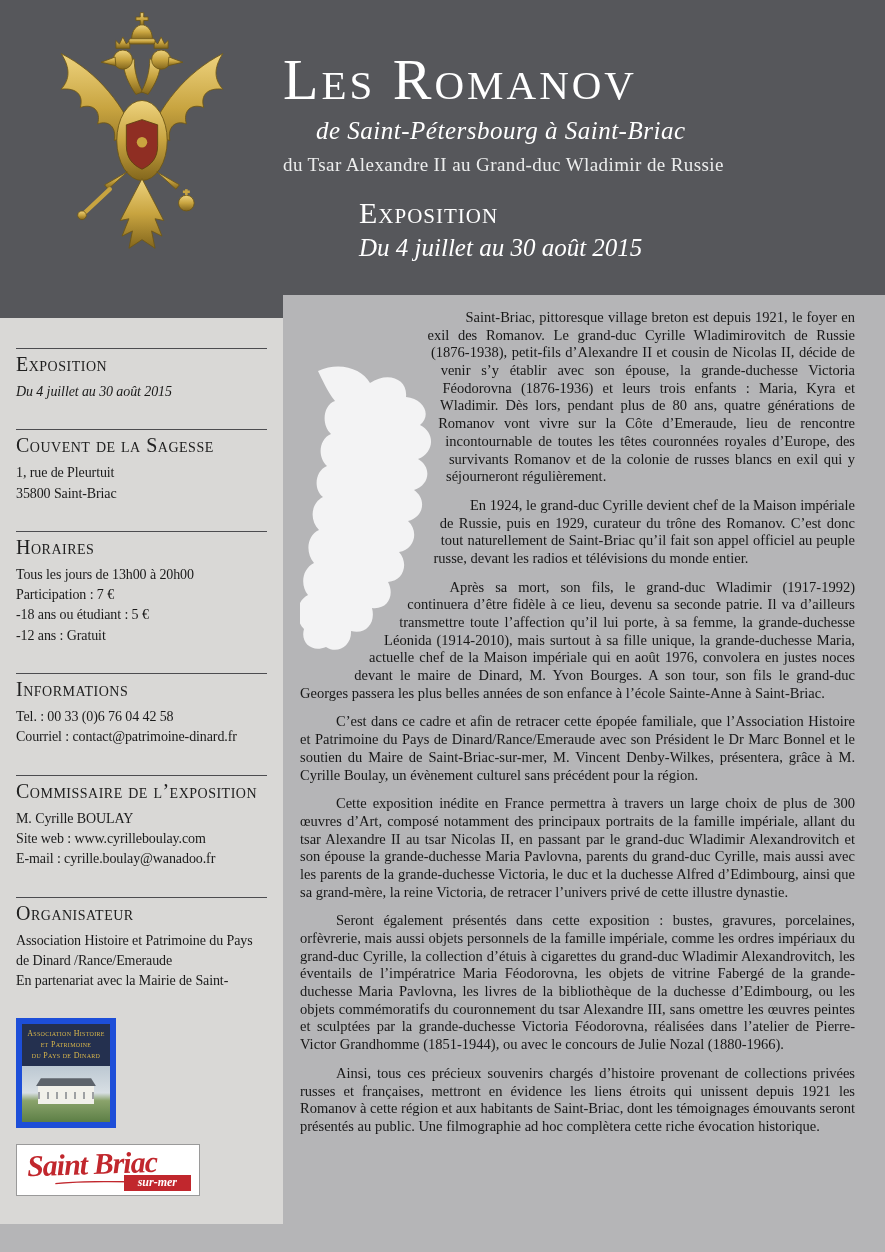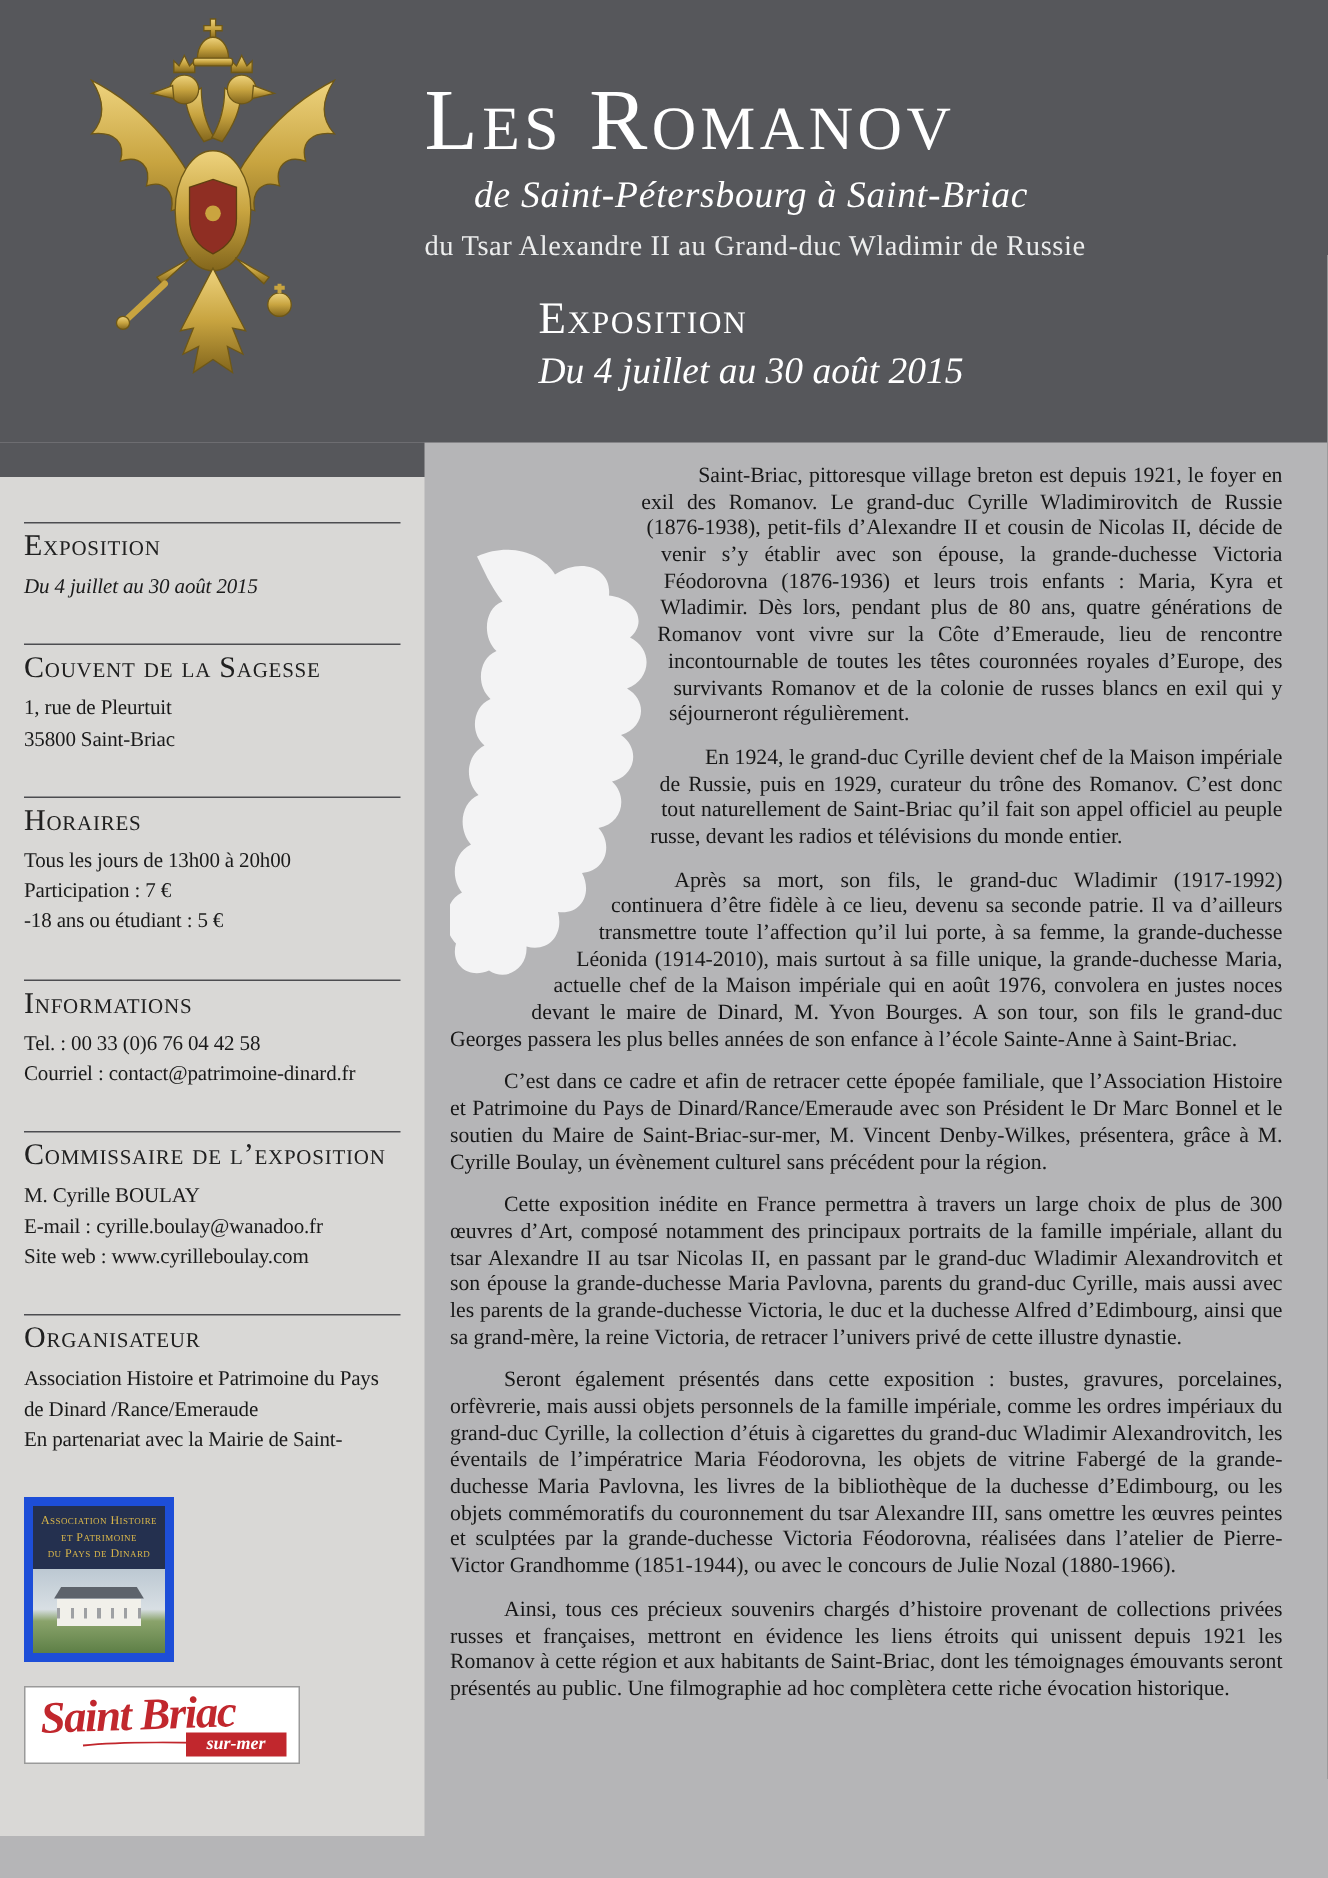"-12 ans : Gratuit" div.sb-line { html: none -> <div>-12 ans : Gratuit</div> }
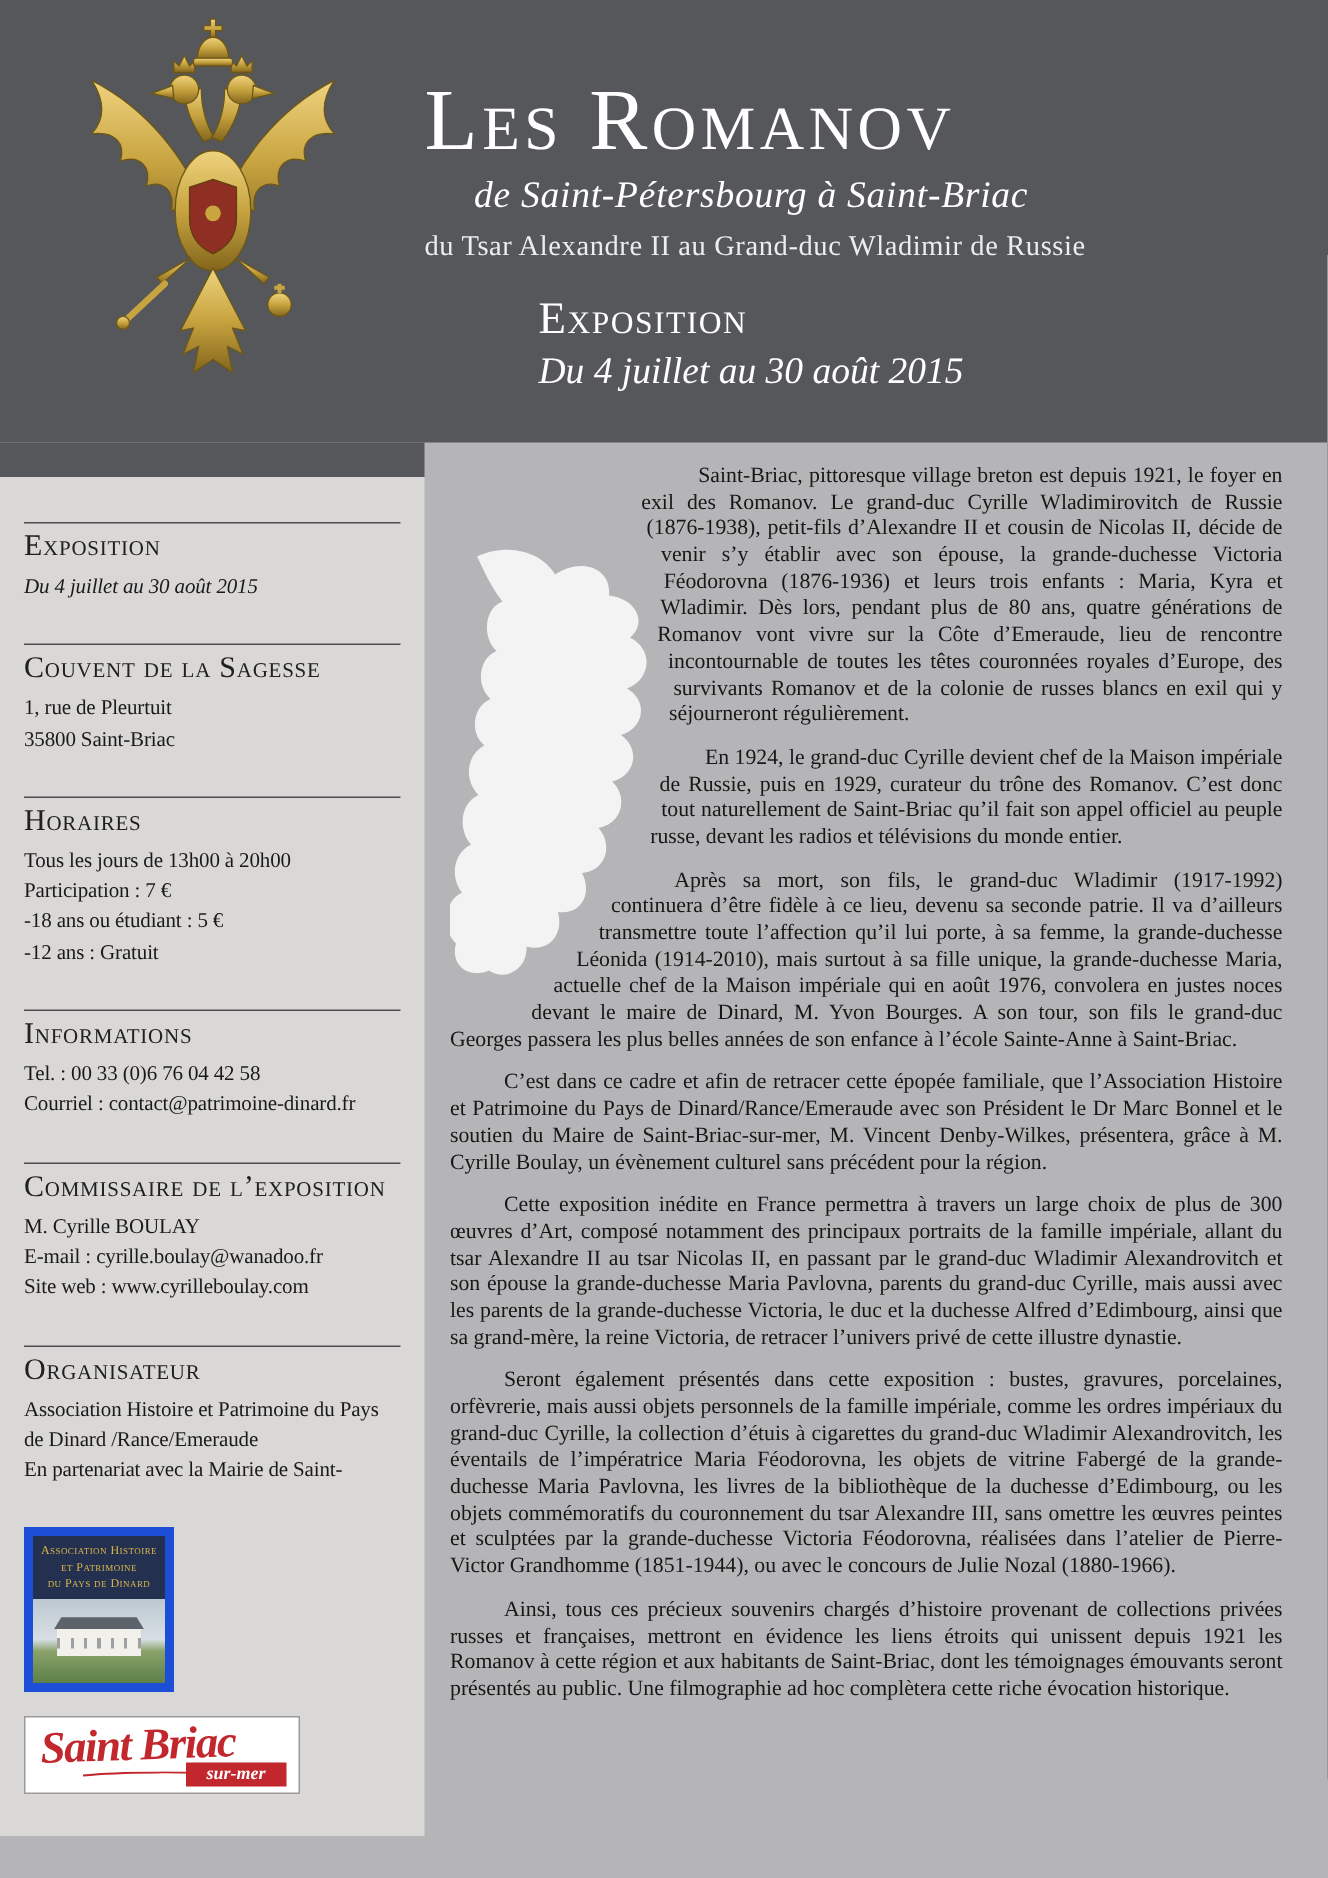"E-mail : cyrille.boulay@wanadoo.fr" div.sb-line { order: before "Site web : www.cyrilleboulay.com" -> after "Site web : www.cyrilleboulay.com" }
